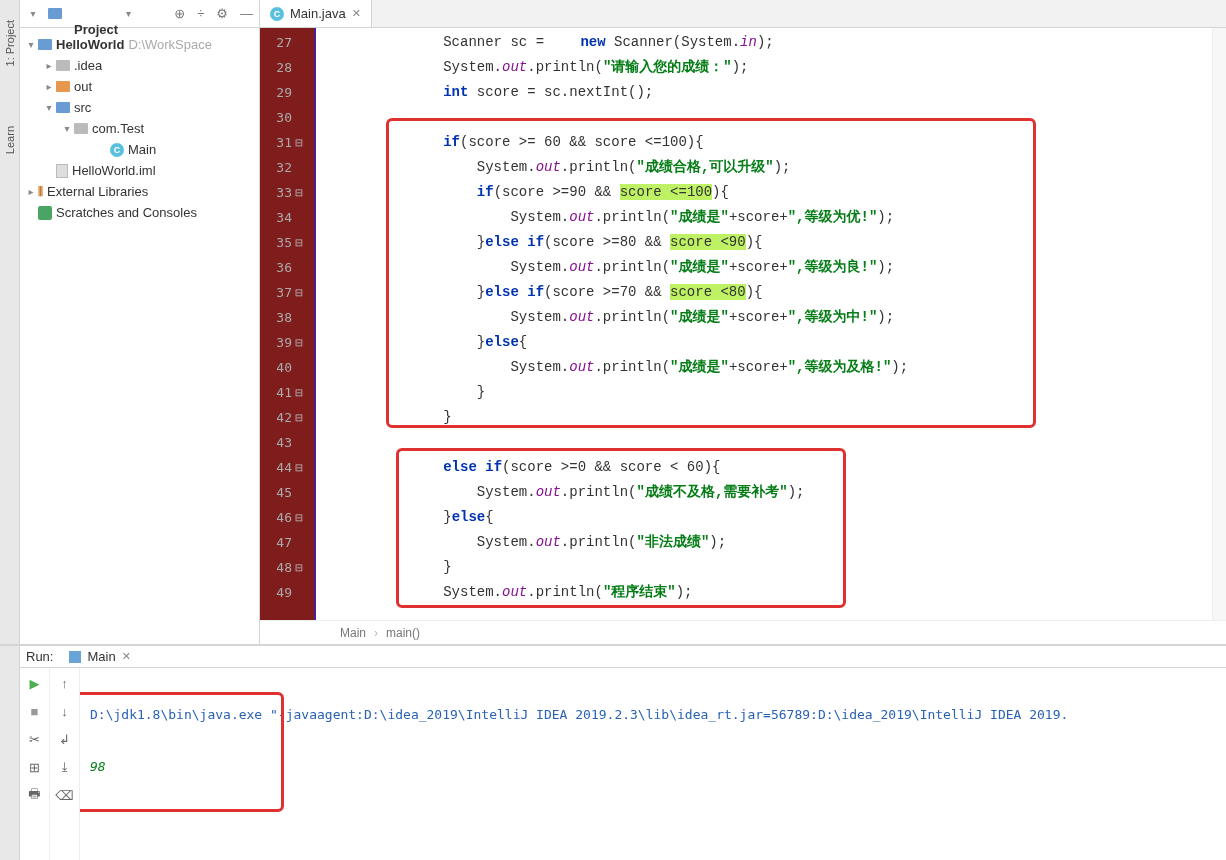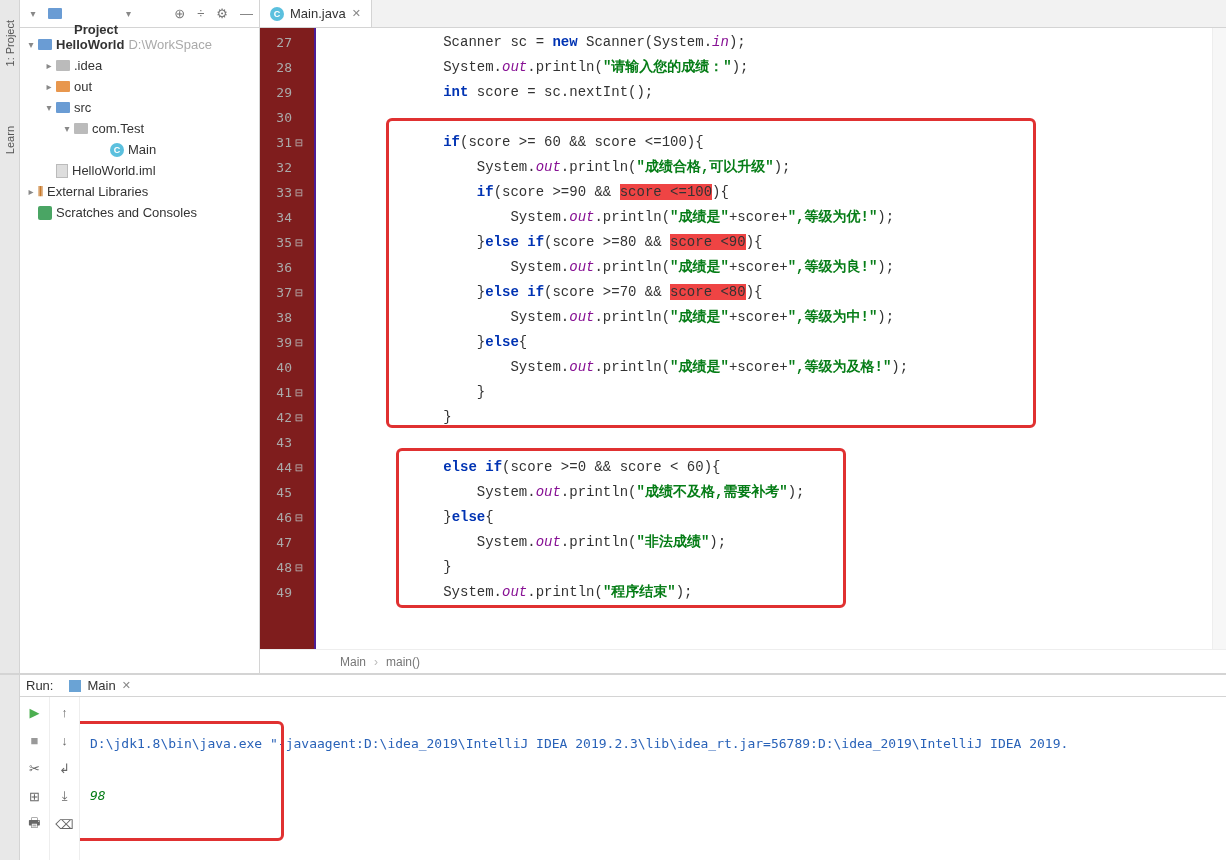"new" .kw-new { margin-left: none -> 28px }
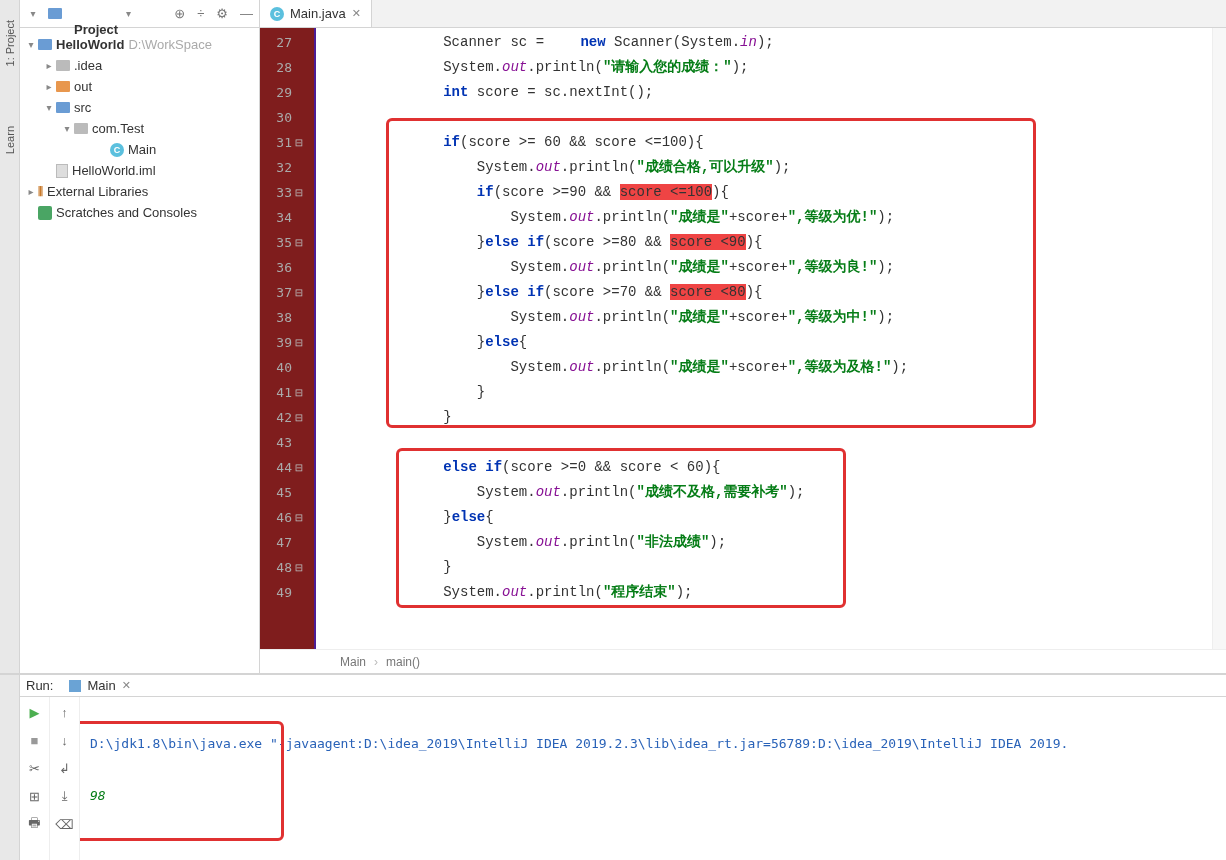"score <=100" .hl { background: #ef4444 -> #bef264 }
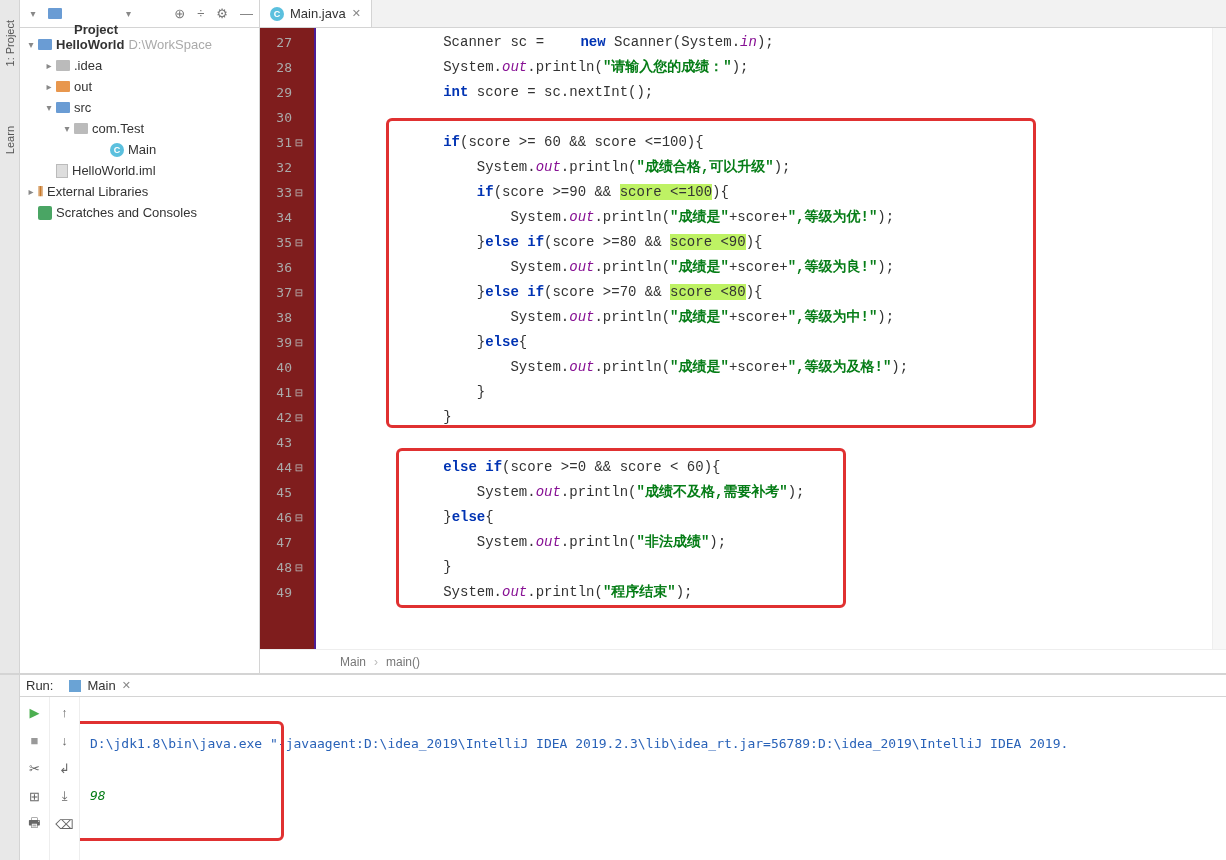"Run:" .run-panel { height: 186px -> 215px }
